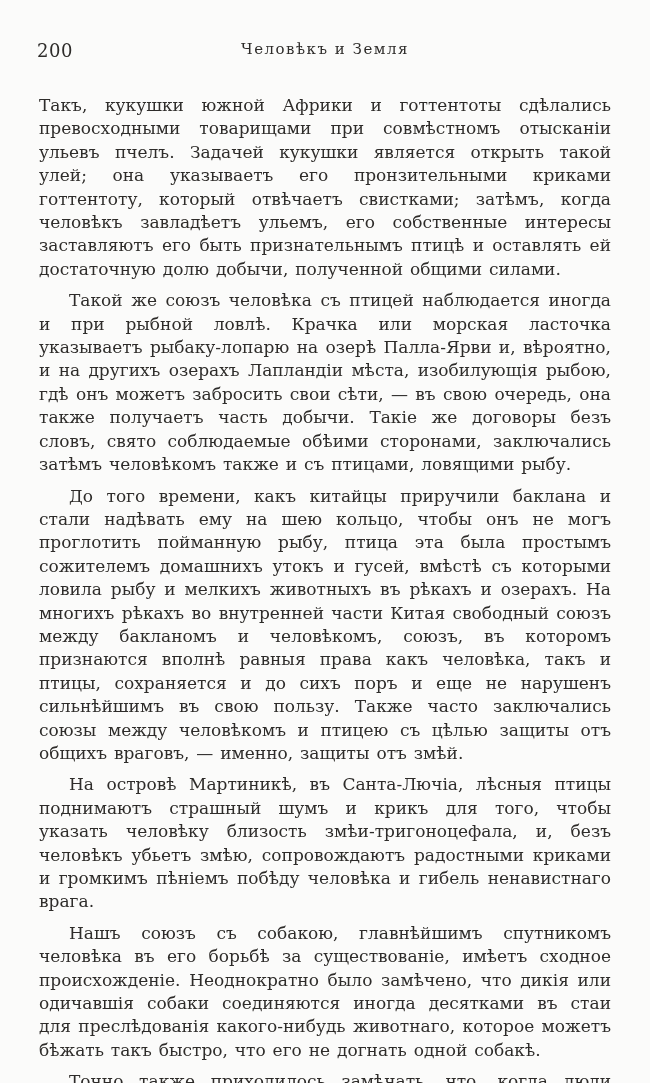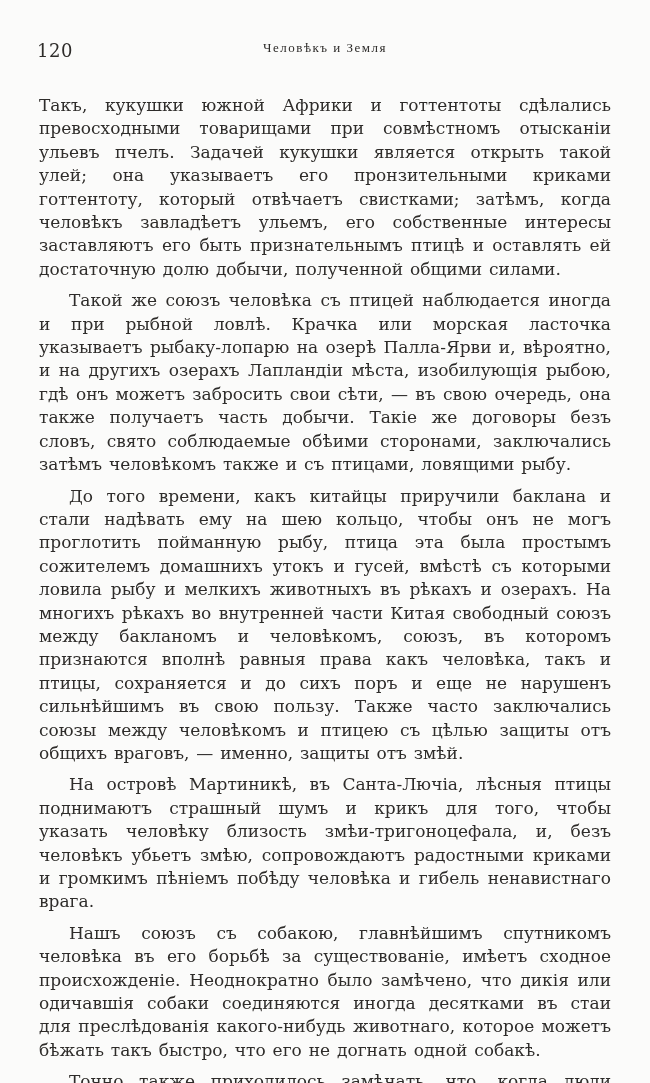"120" span.page-number { text: 120 -> 200 }
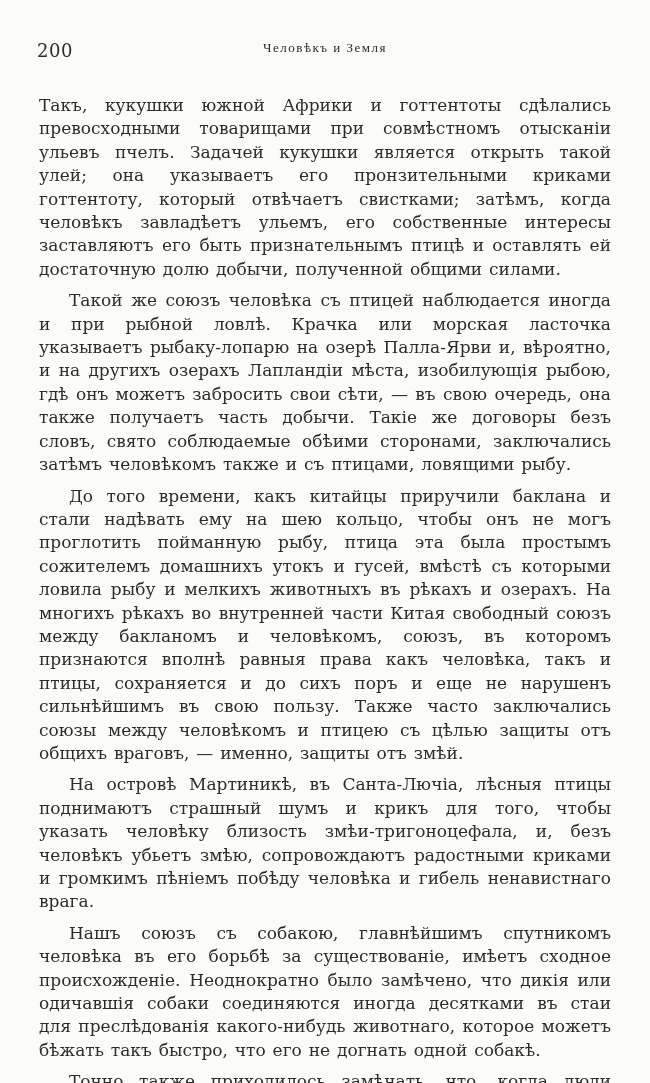"Человѣкъ и Земля" .running-title { font-family: Liberation Serif, serif -> none; font-size: 13px -> 15px }
